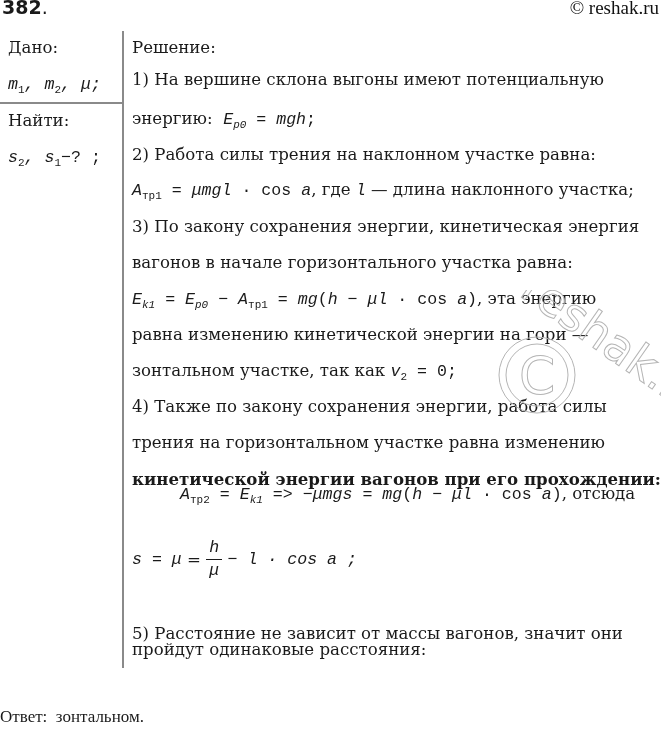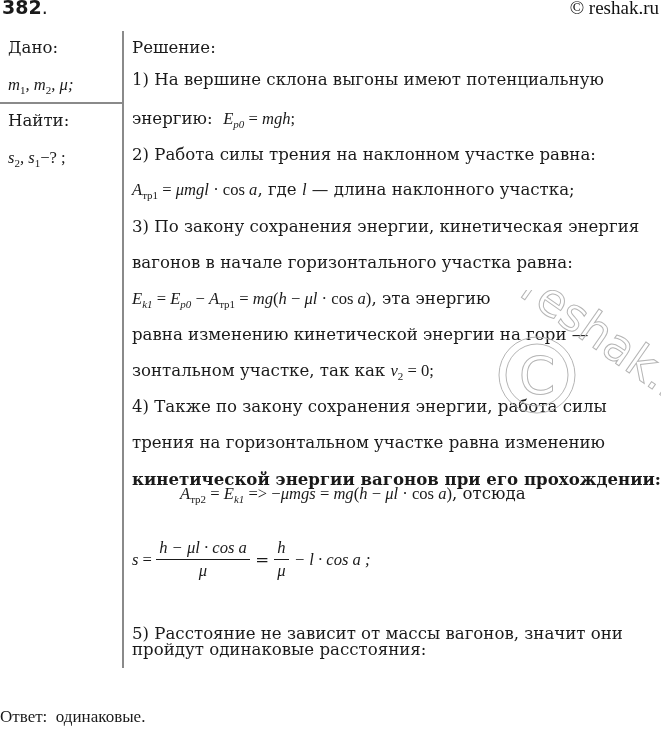"m1, m2, μ;" .math { font-family: Liberation Serif, serif -> Liberation Mono, monospace }
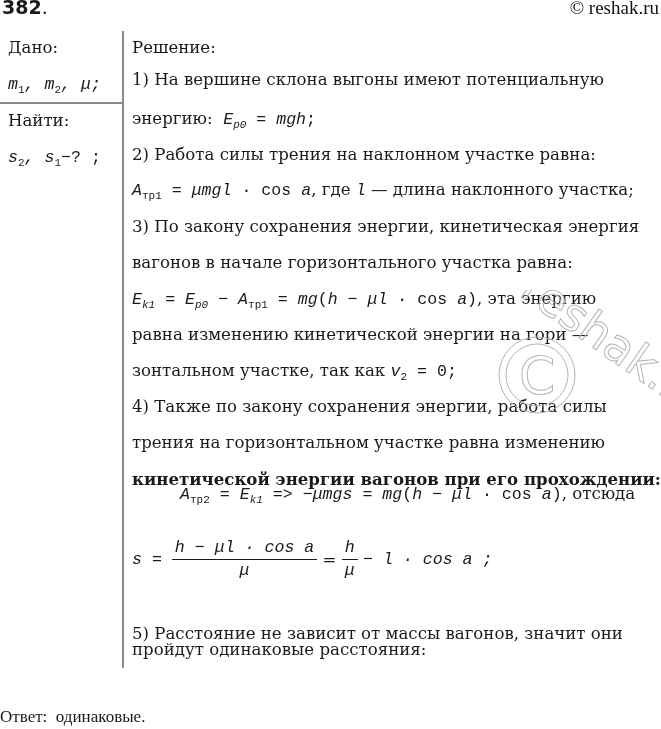"h − μl · cos" span.num { html: <span>h − μl · cos a</span> -> none }
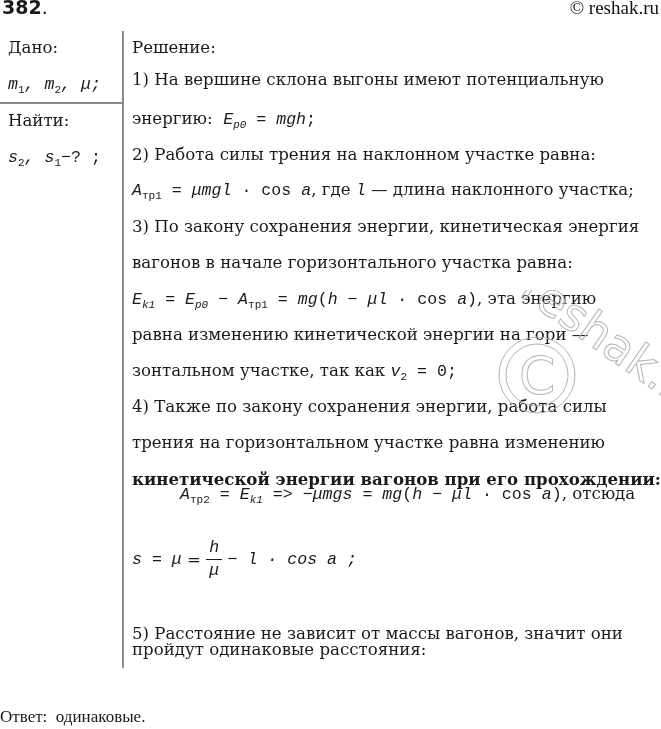"одинаковые." span { text: одинаковые -> зонтальном }
